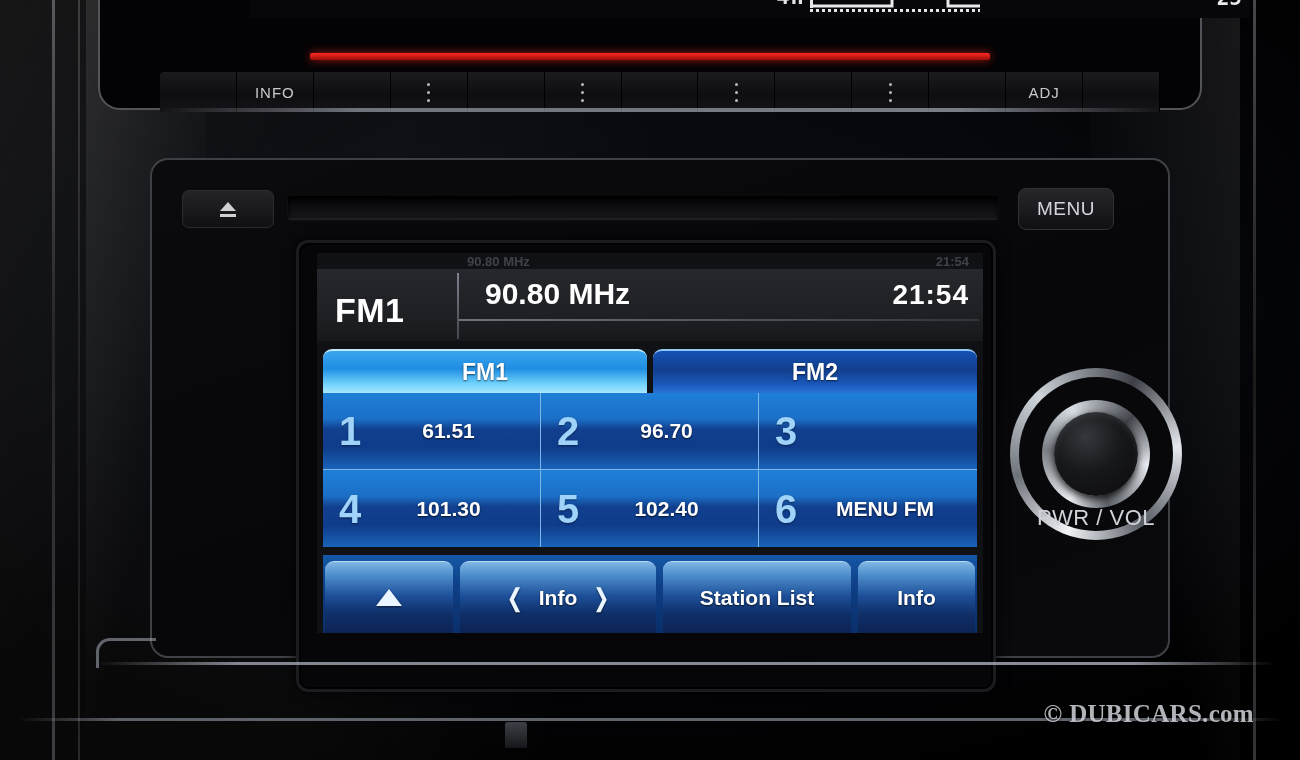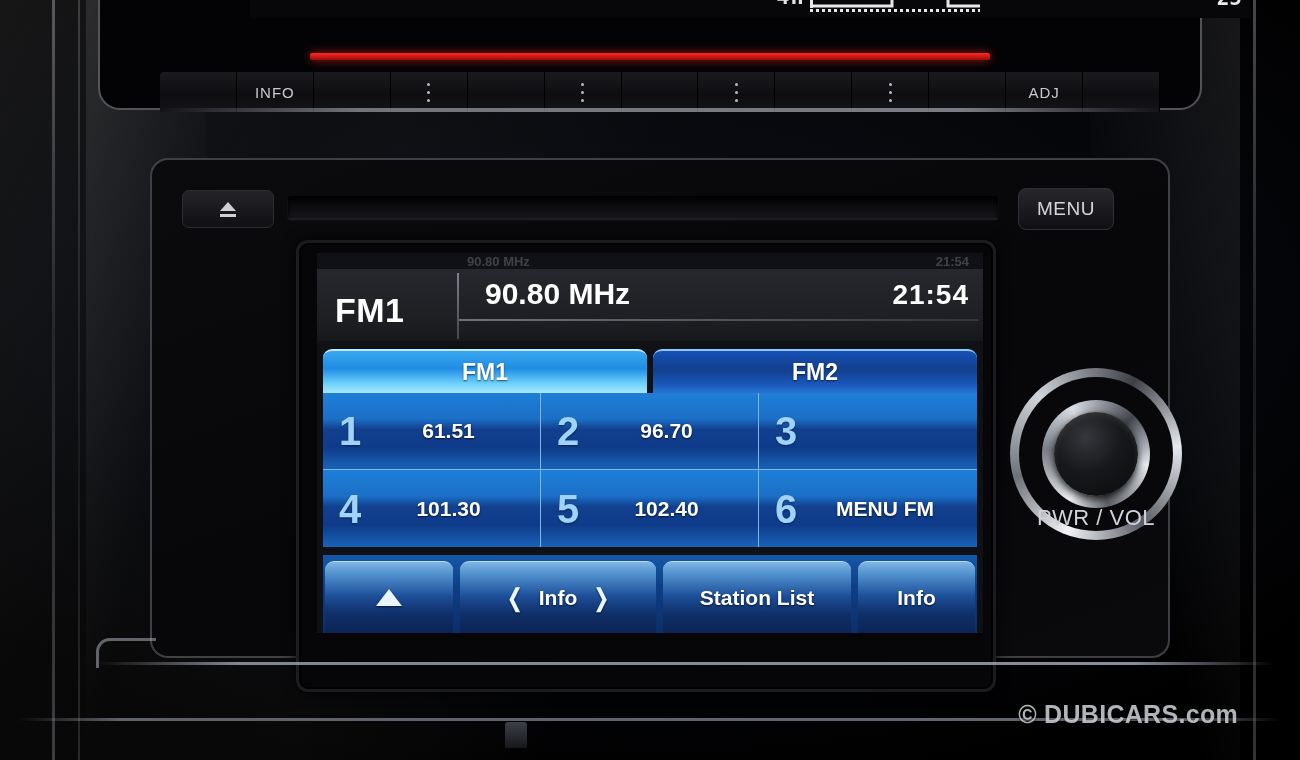"© DUBICARS.com" .watermark { font-family: none -> Liberation Serif, serif; right: 62px -> 46px }
